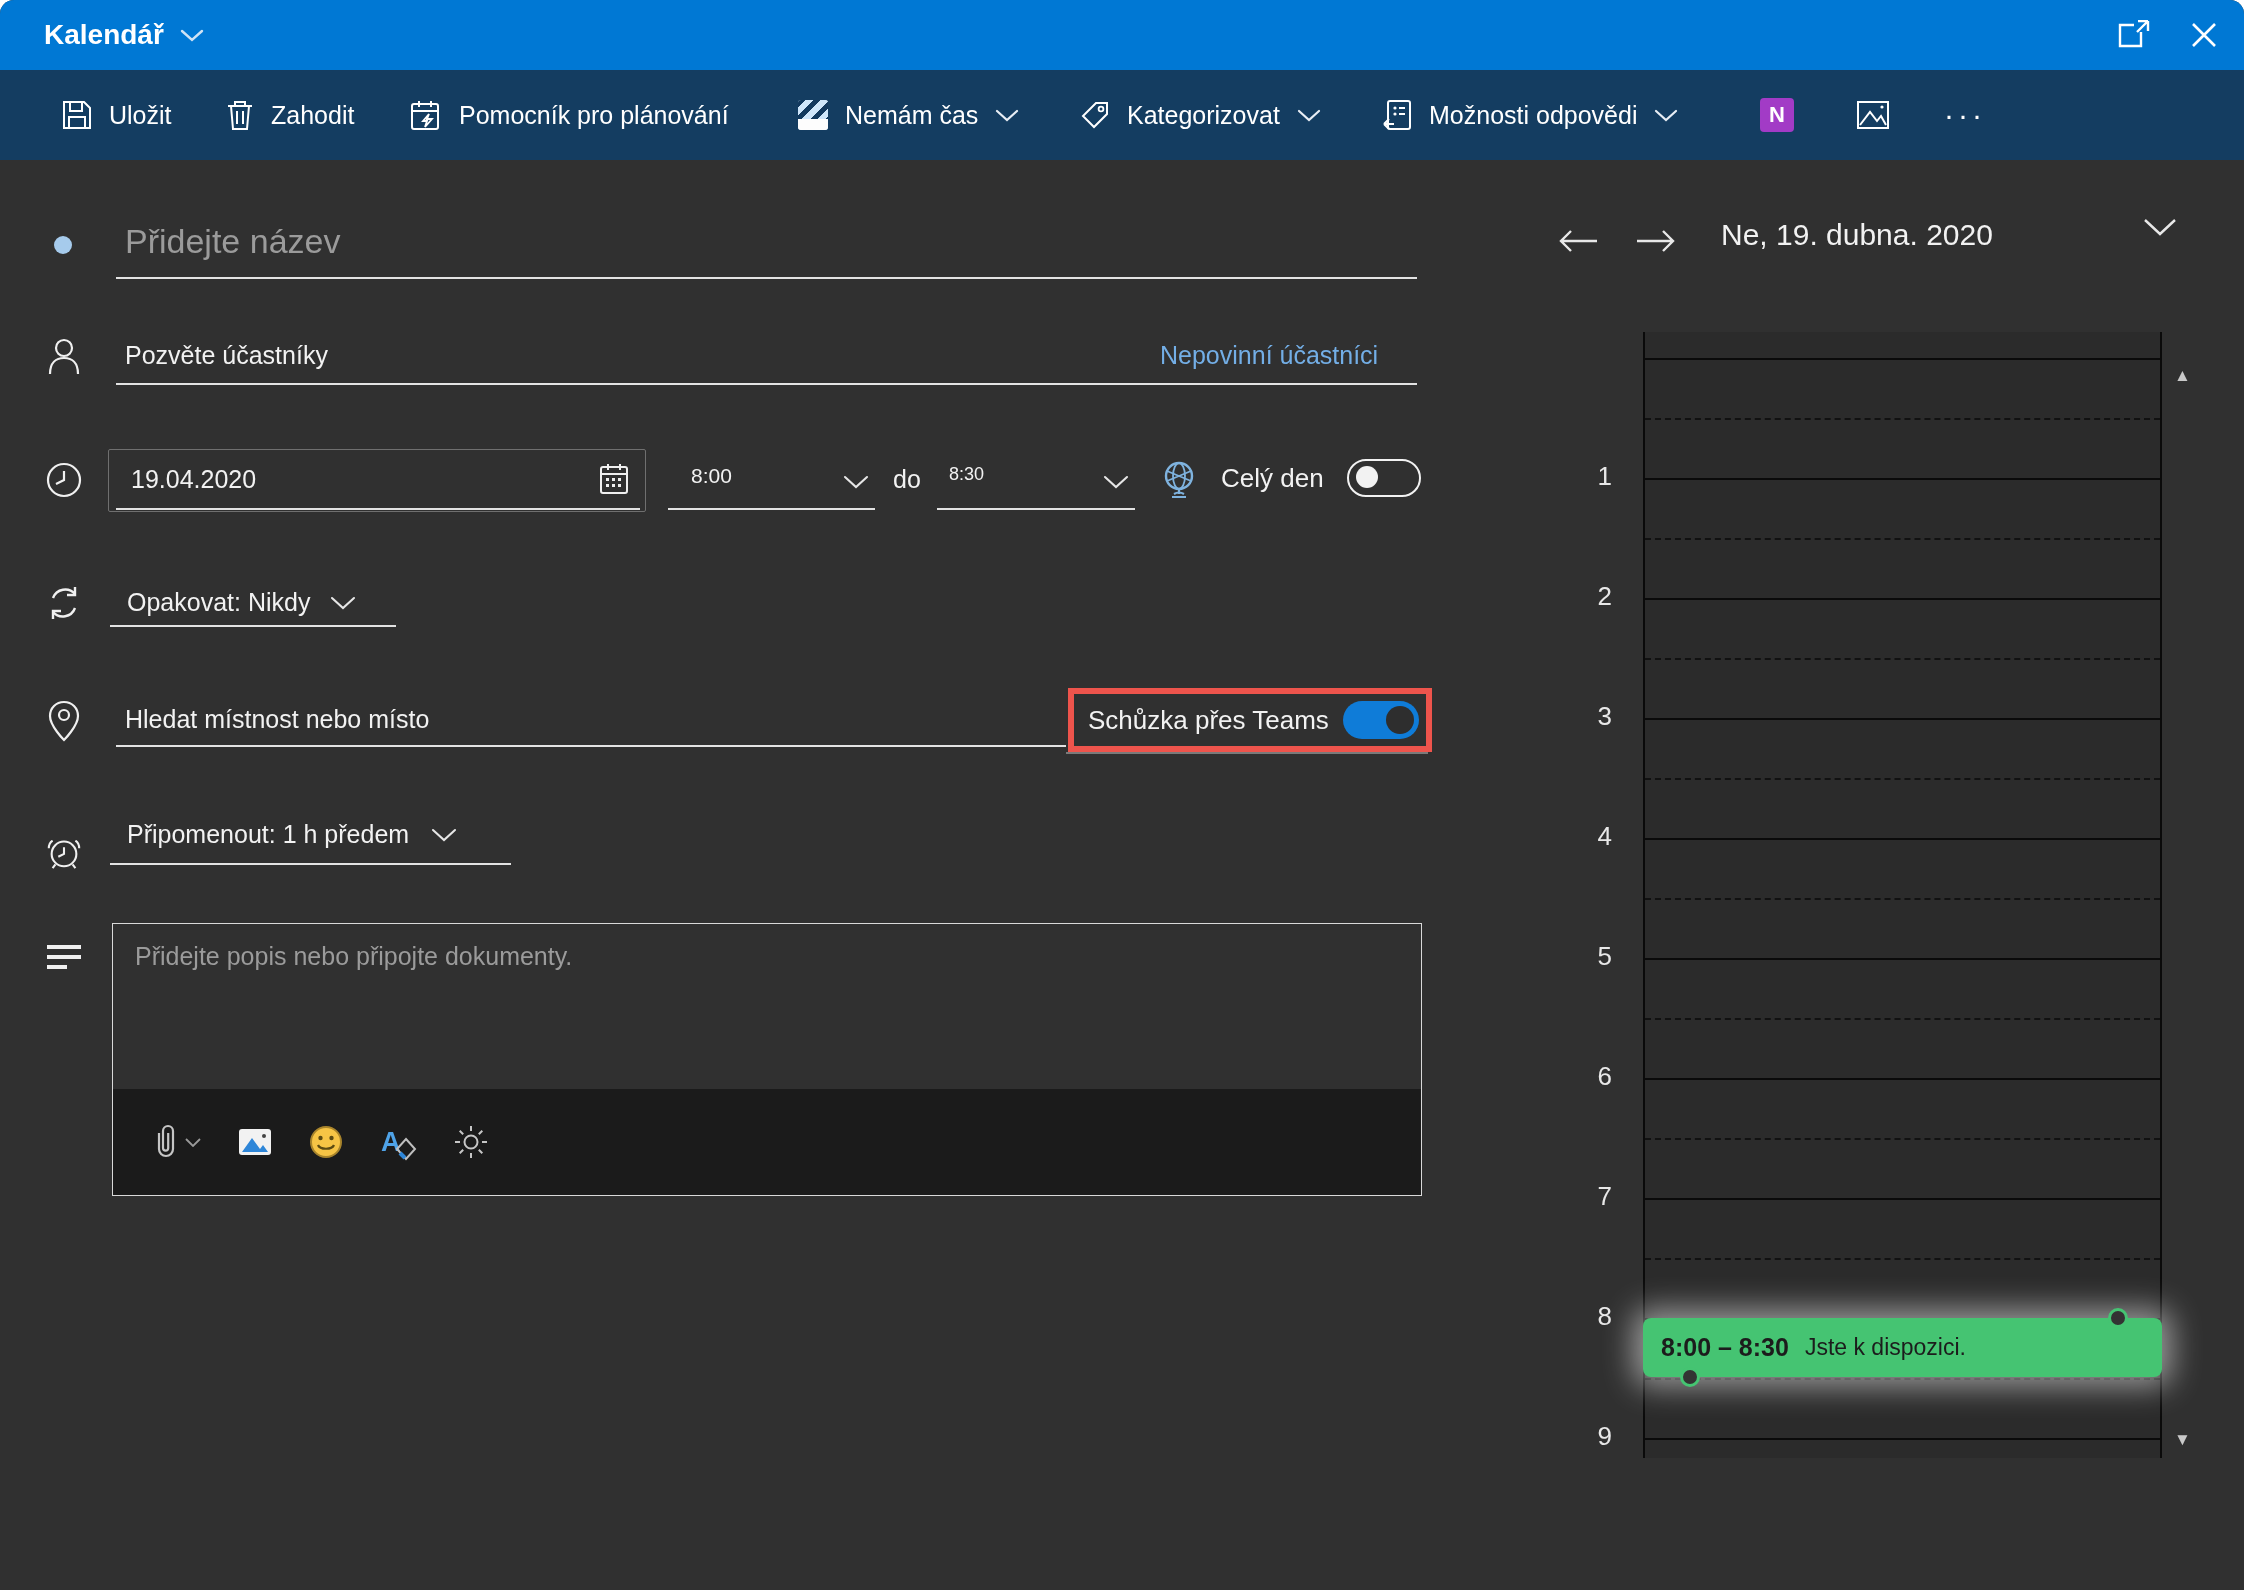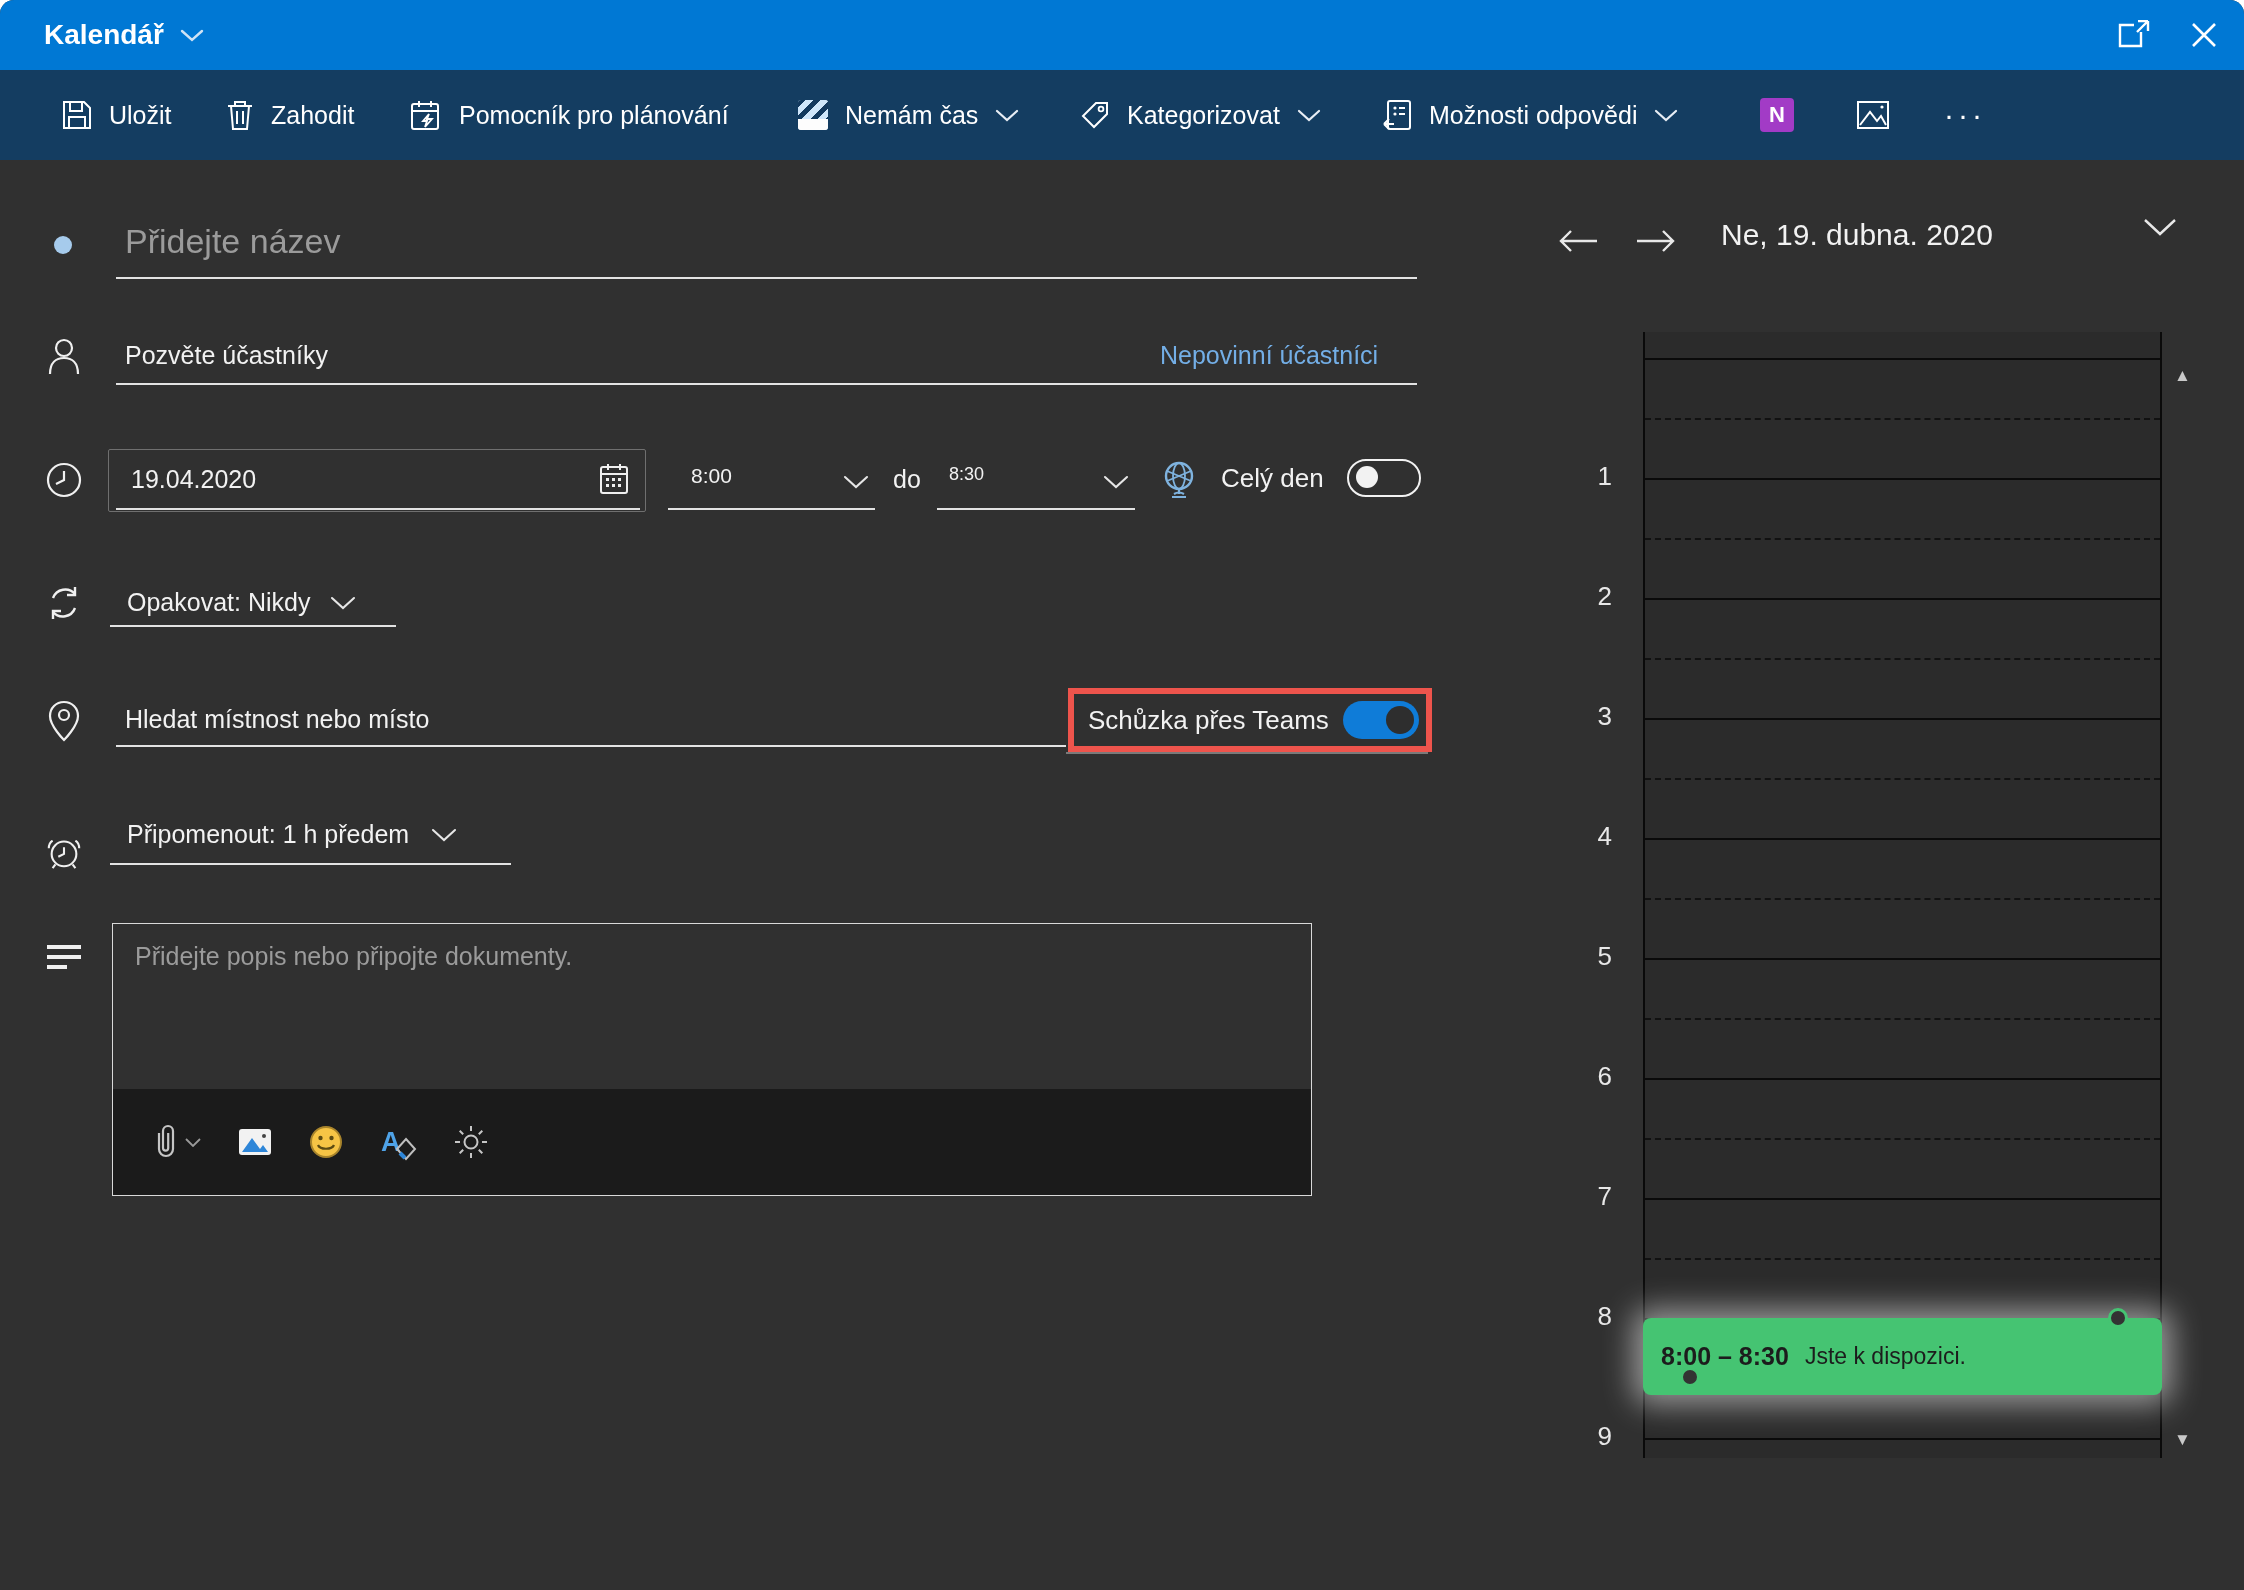"Přidejte popis nebo připojte dokumenty." .desc-box { width: 1200px -> 1310px }
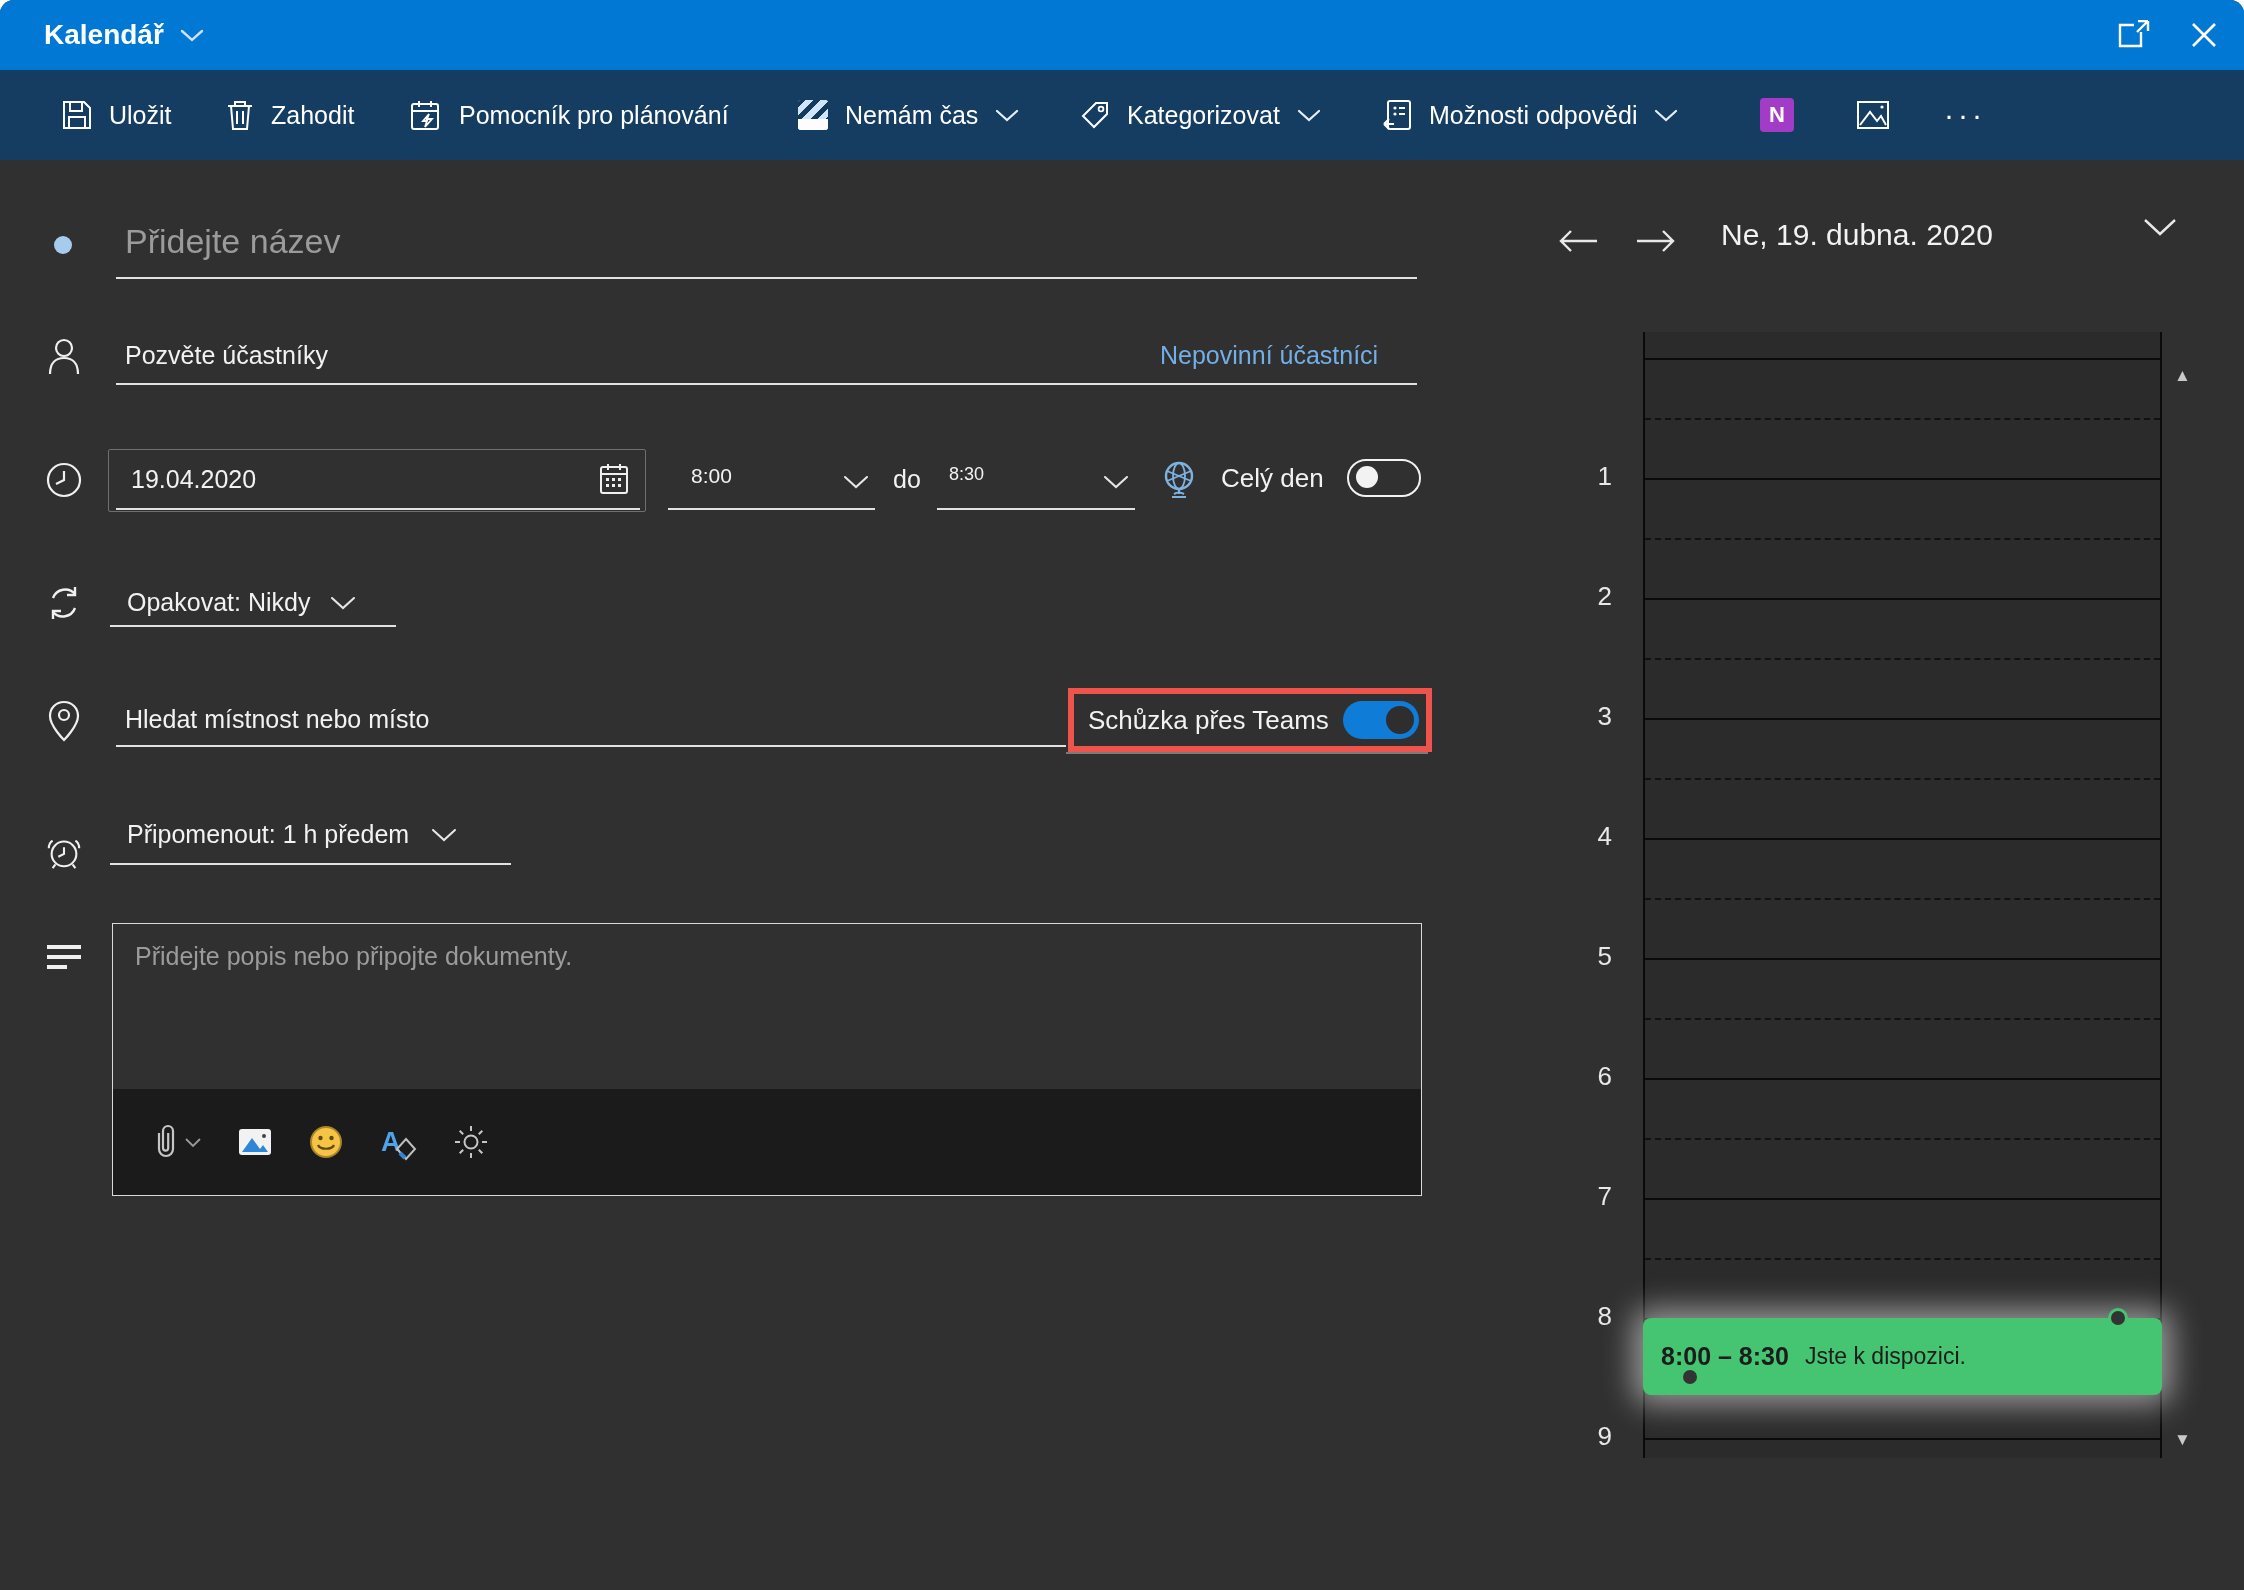"8:00 – 8:30" div.cal-event { height: 77px -> 59px }
